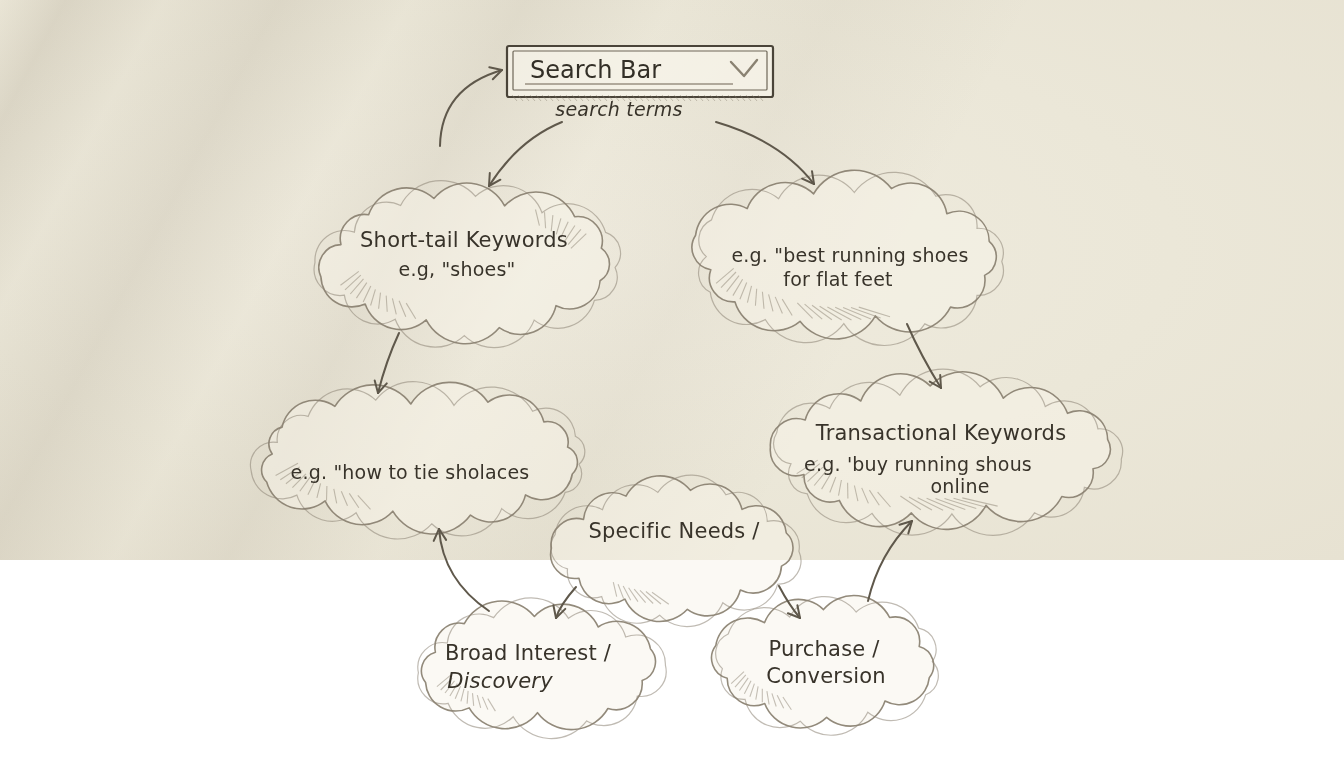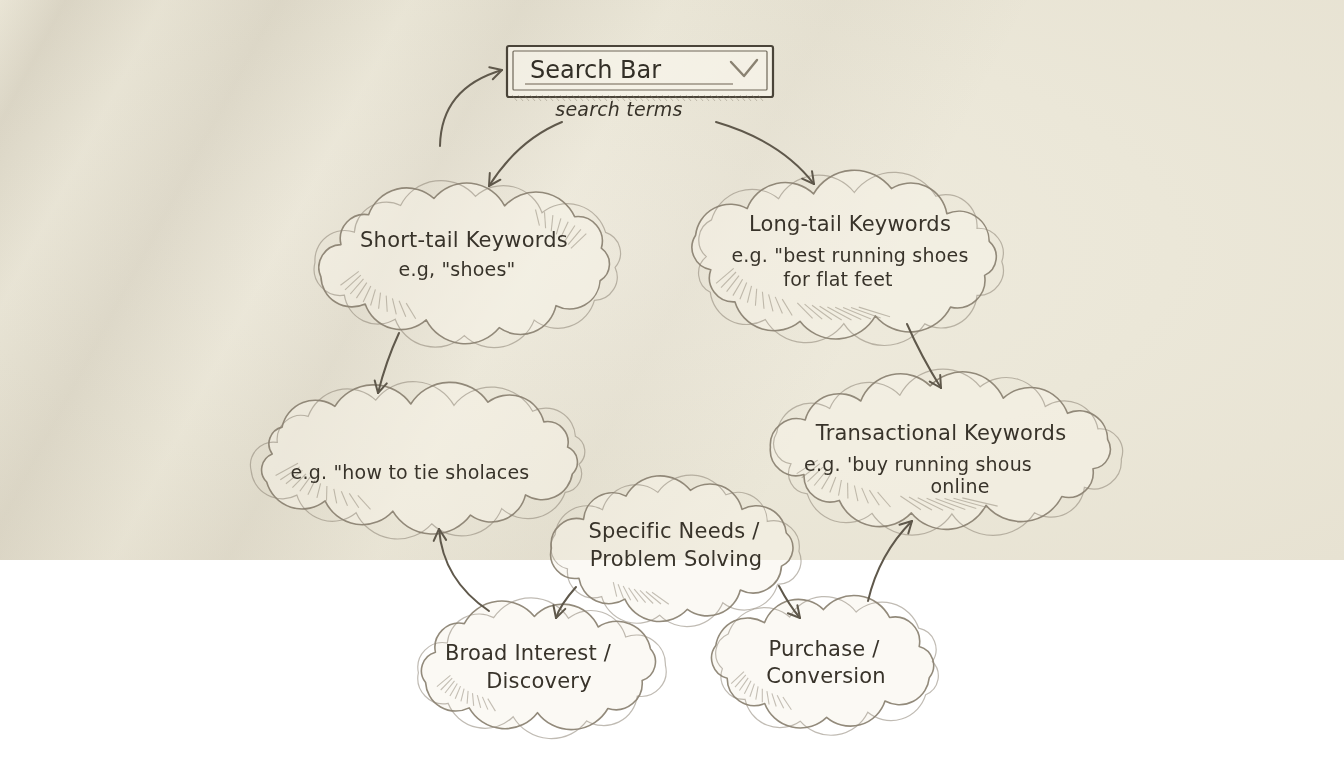"Long-tail Keywords" div.label { html: <div>Long-tail Keywords</div> -> none }
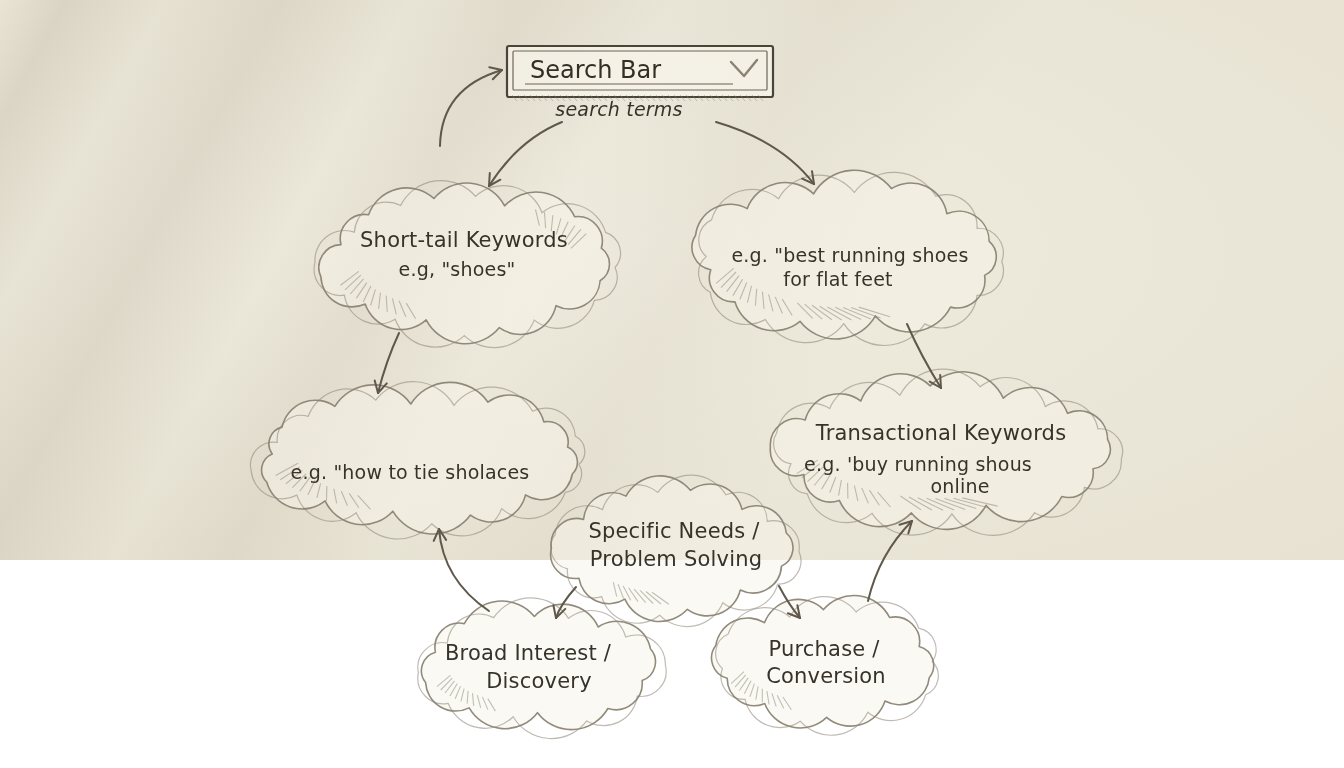"Problem Solving" div.label { html: <div>Problem Solving</div> -> none }
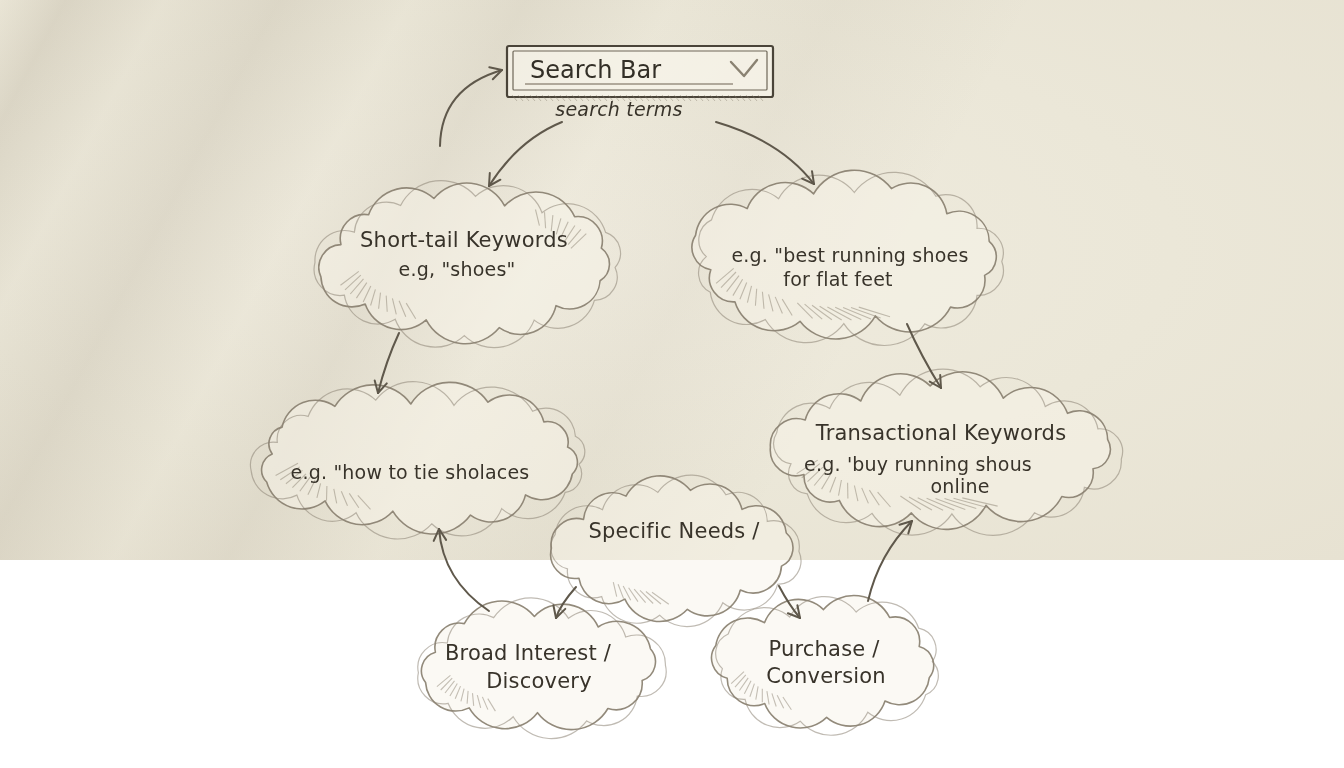"Discovery" div.label { font-style: none -> italic; left: 539px -> 500px }
